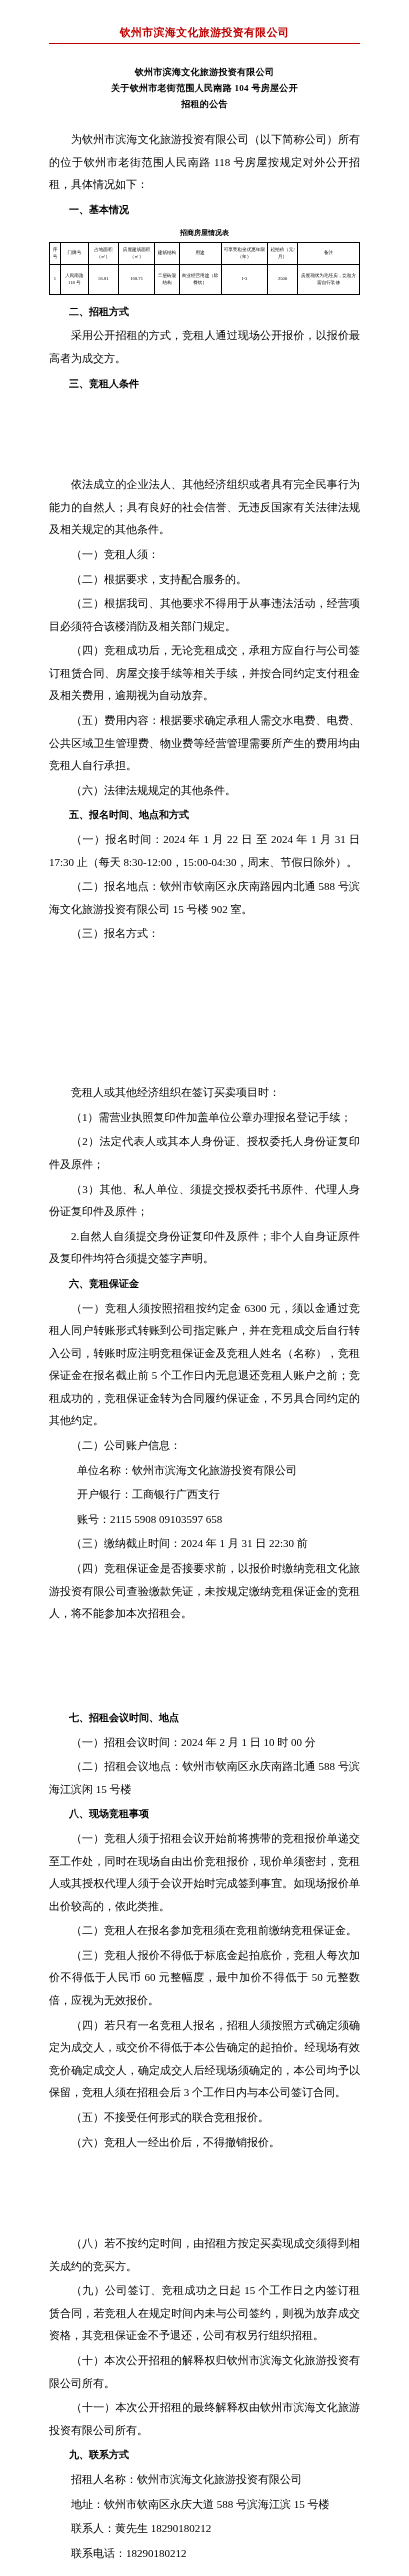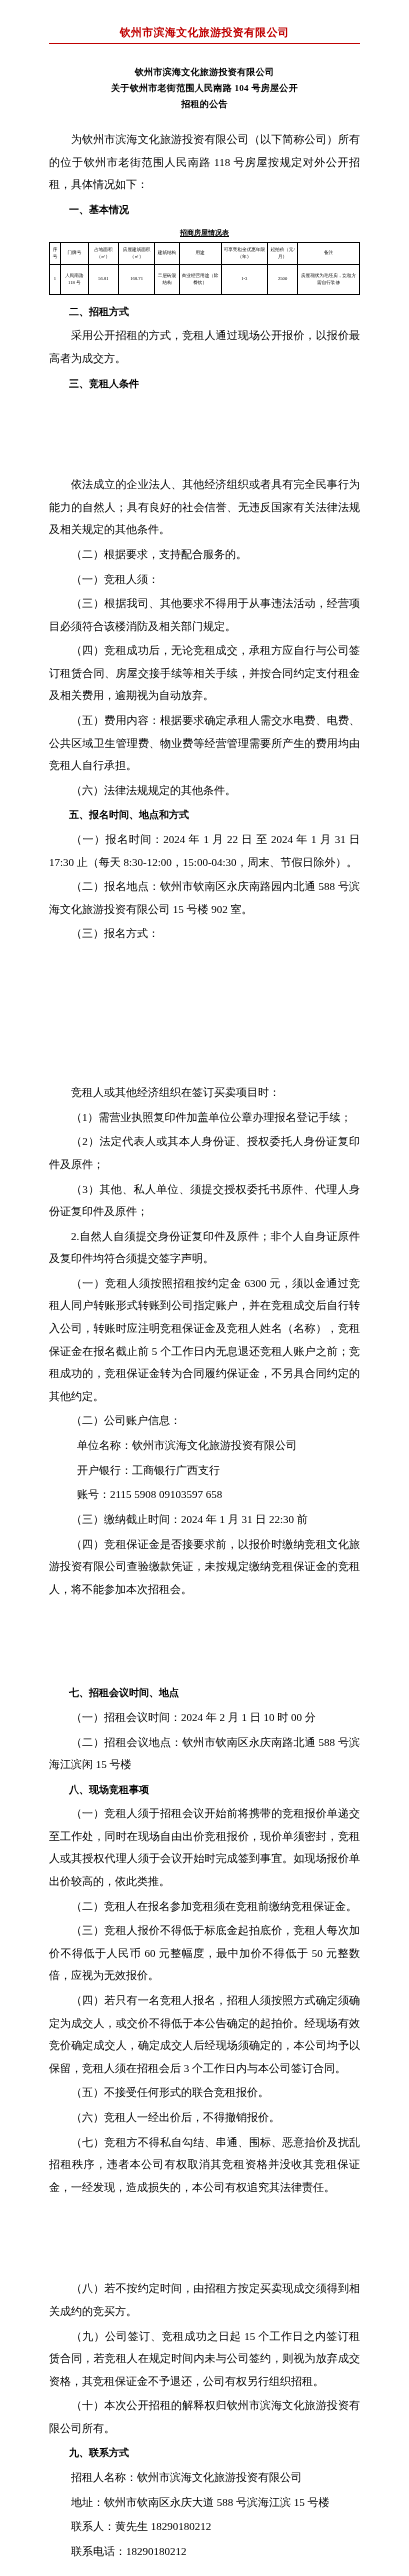"招商房屋情况表" .tbl-title { text-decoration: underline -> none }
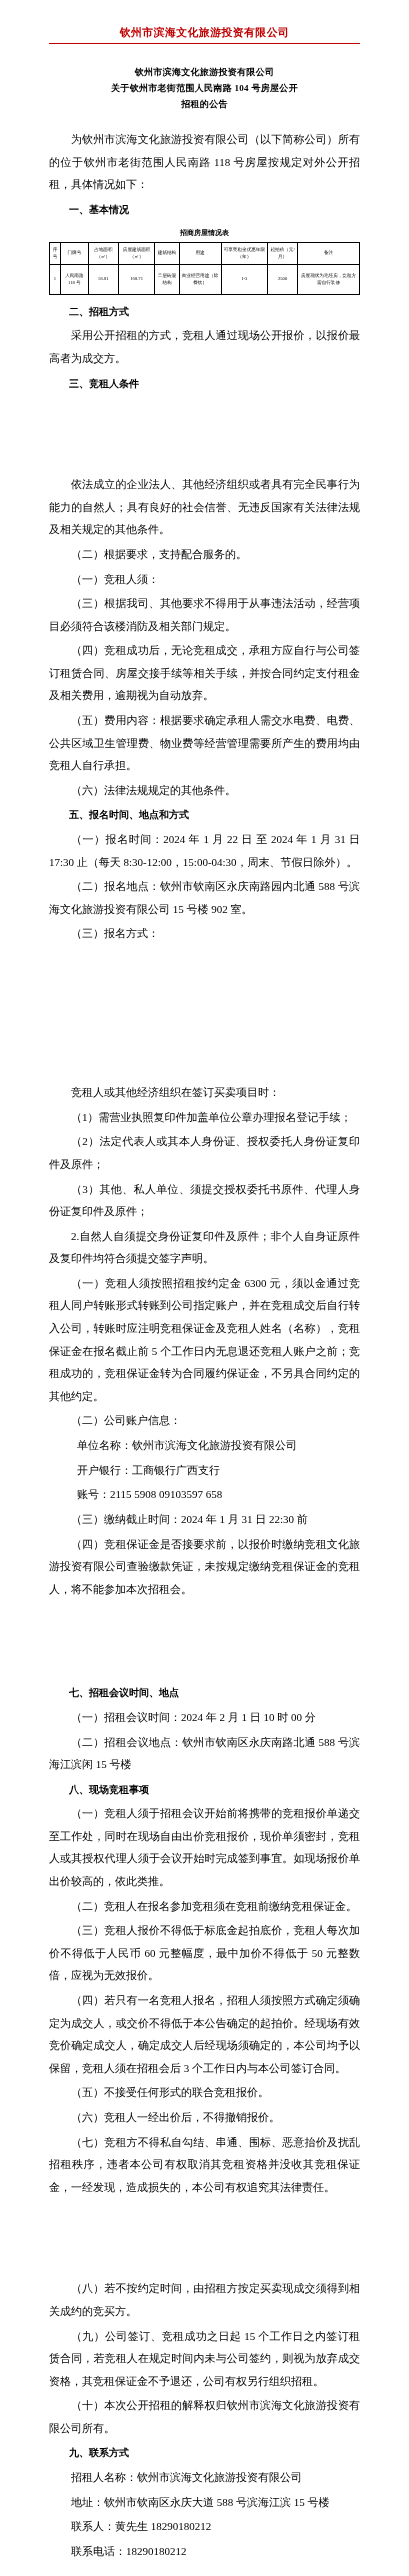"（二）根据要求，支持配合服务的。" p.para { order: before "（一）竞租人须：" -> after "（一）竞租人须：" }
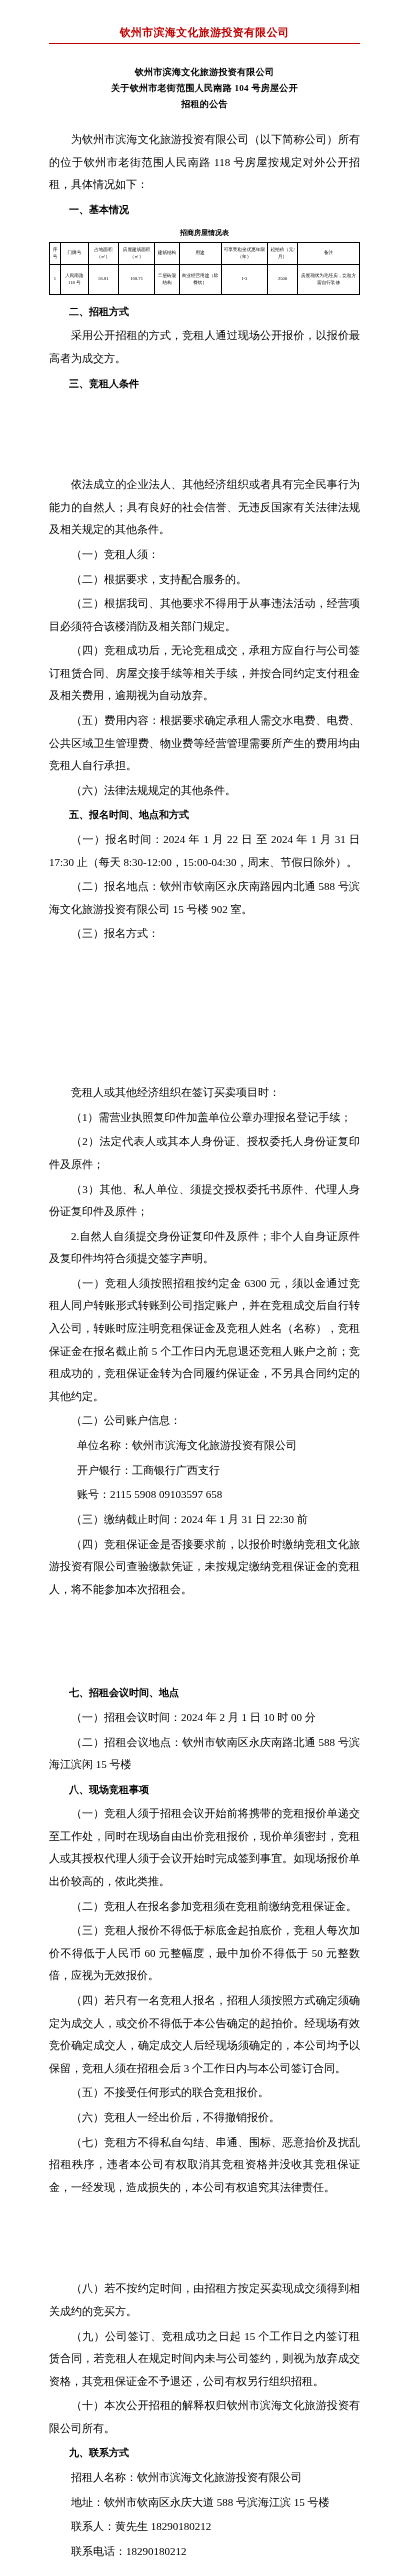"六、竞租保证金" div.section-h { html: none -> <div>六、竞租保证金</div> }
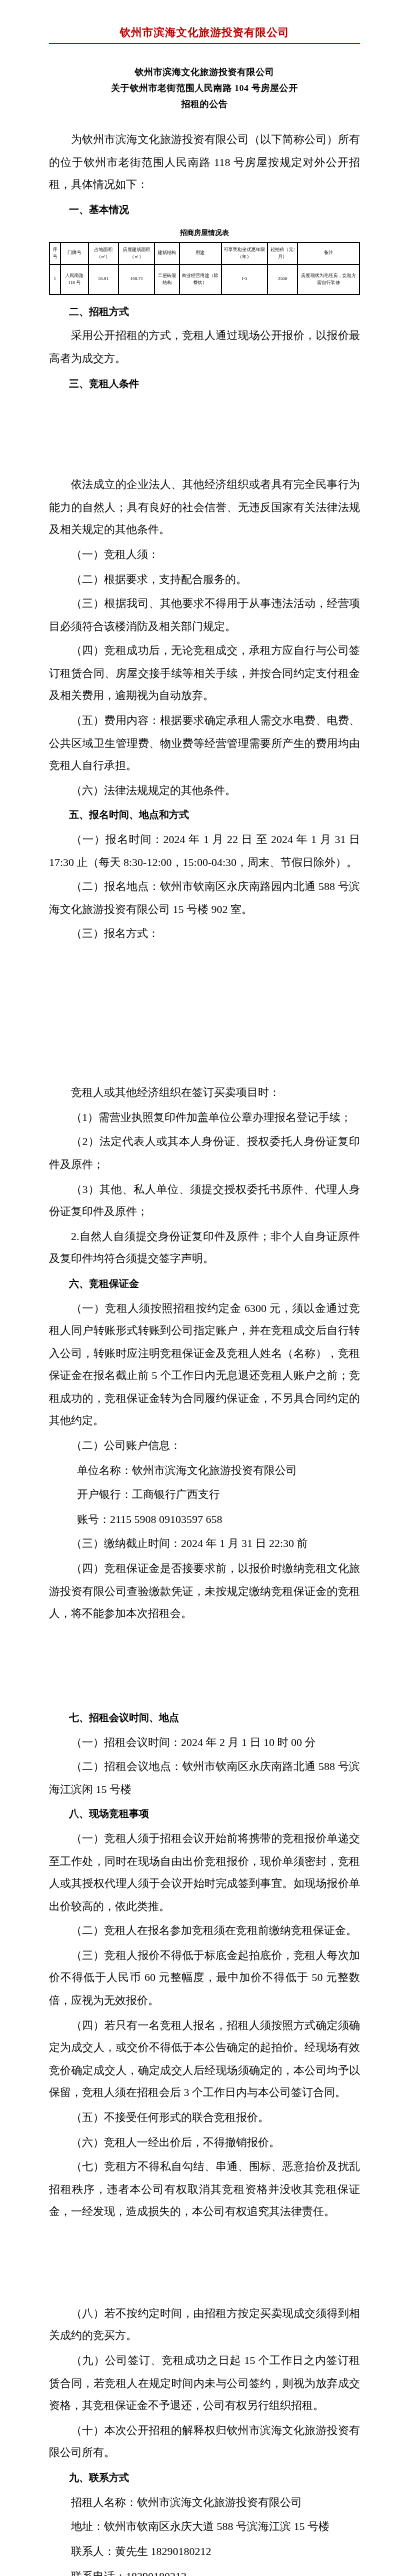"（七）竞租方不得私自勾结、串通、围标、恶意抬价及扰乱招租秩序，违者本公司有权取消" p.para { html: <p>（七）竞租方不得私自勾结、串通、围标、恶意抬价及扰乱招租秩序，违者本公司有权取消其竞租资格并没收其竞租保证金，一经发现，造成损失的，本公司有权追究其法律责任。</p> -> none }
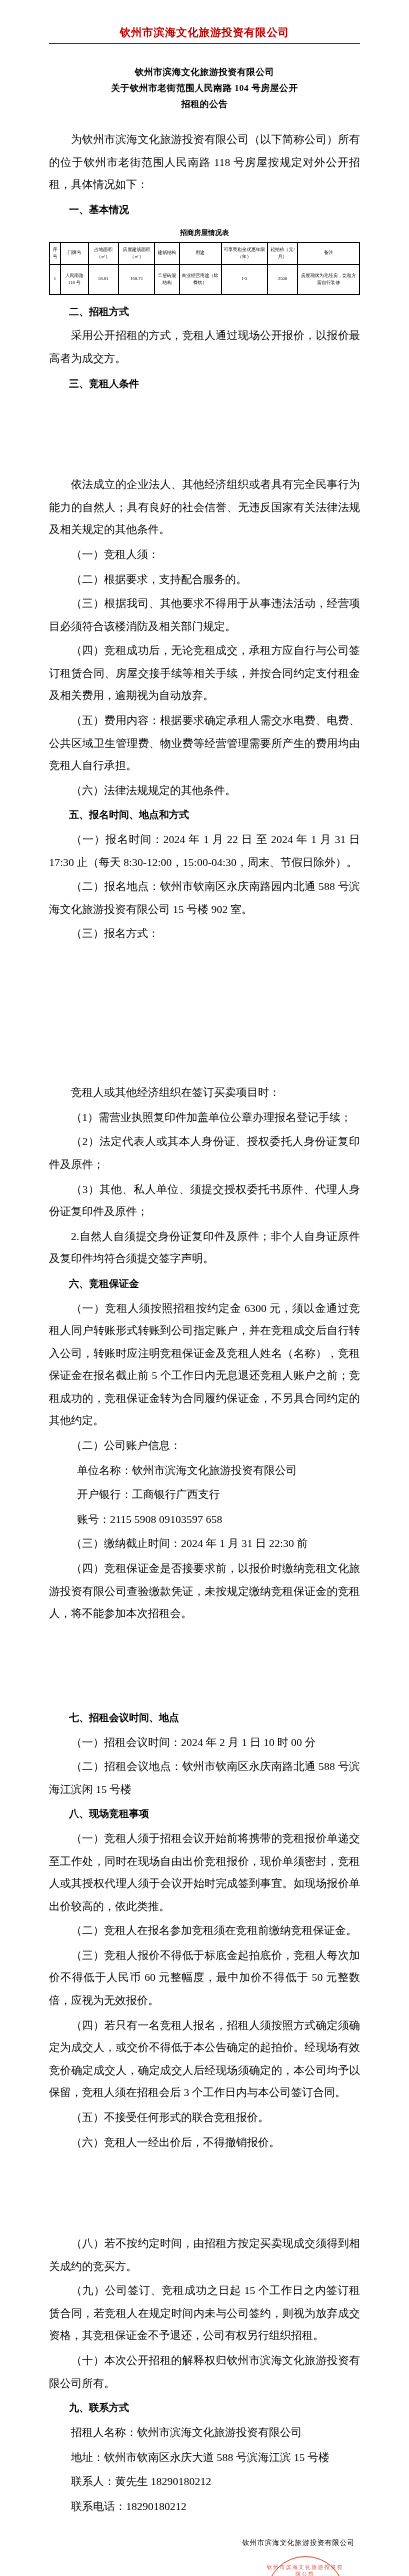"（十一）本次公开招租的最终解释权由钦州市滨海文化旅游投资有限公司所有。" p.para { html: none -> <p>（十一）本次公开招租的最终解释权由钦州市滨海文化旅游投资有限公司所有。</p> }
